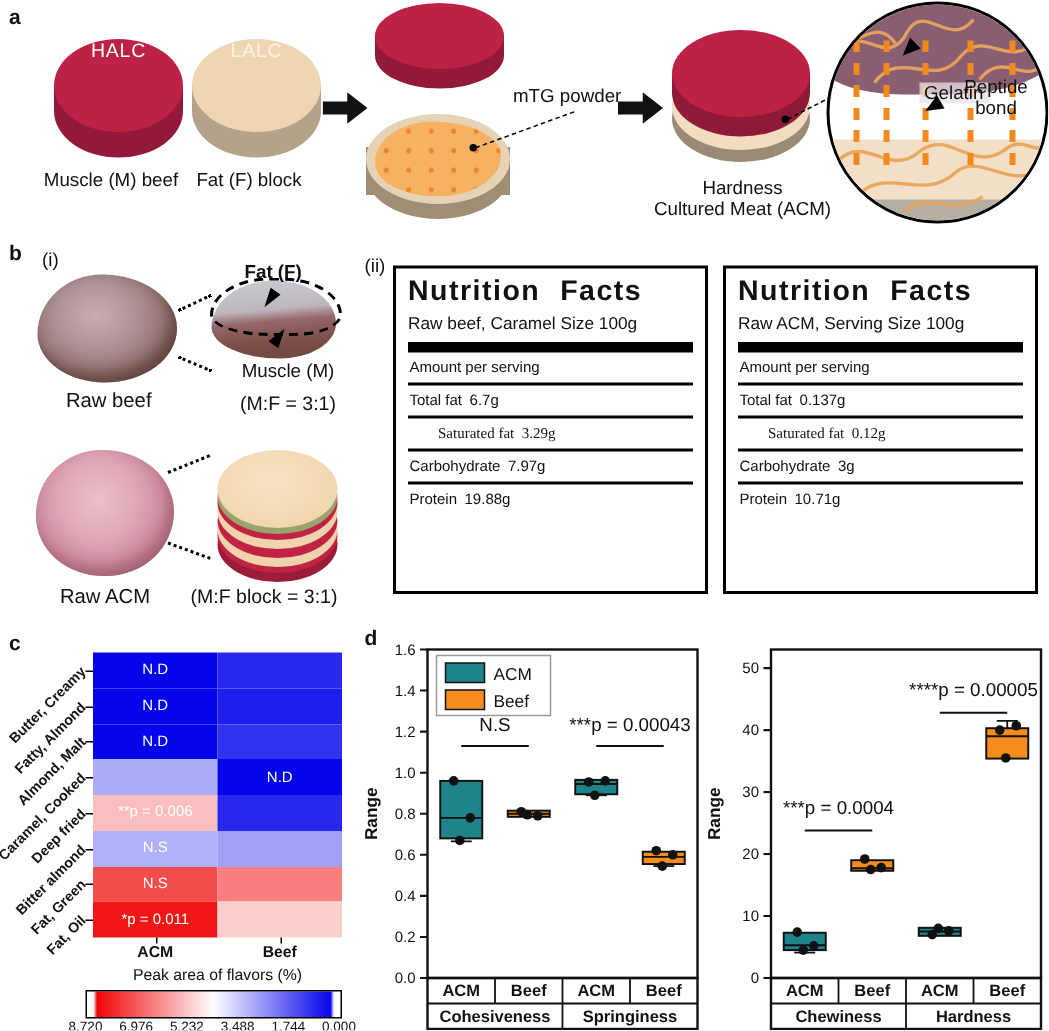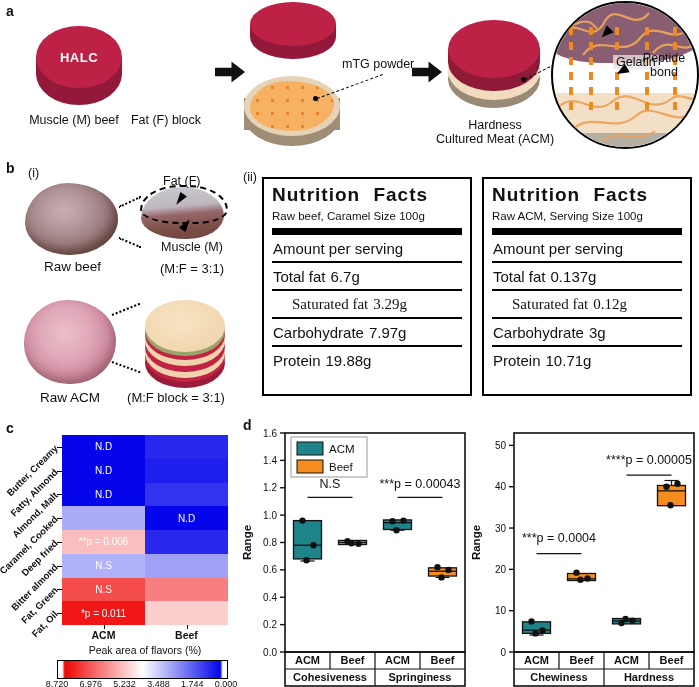"HALC" .disc .top { align-items: center -> none; font-weight: bold -> normal }
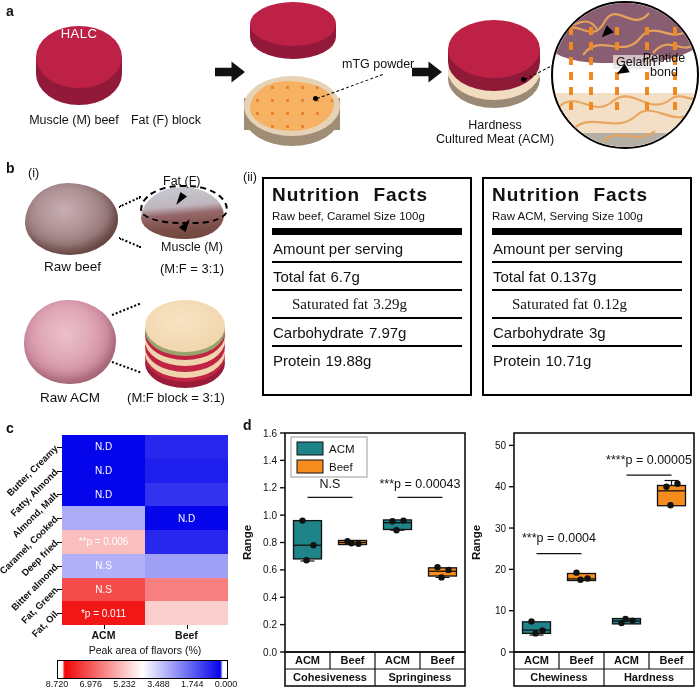"LALC" div.disc { html: none -> <div> <div></div> <div></div> <div> <span>LALC</span> </div> </div> }
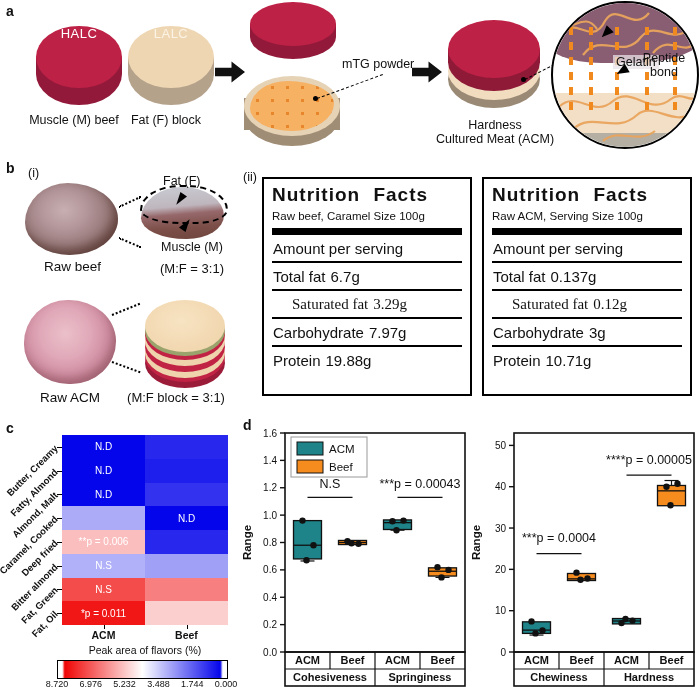"Fat (F)" div.abs { font-weight: none -> bold }
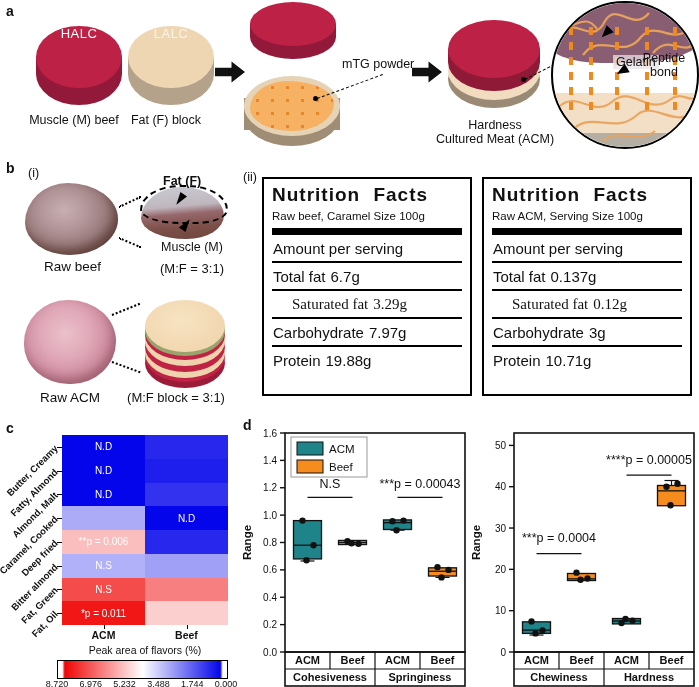"Amount per serving" .nf-row { font-size: 15px -> 10px }
